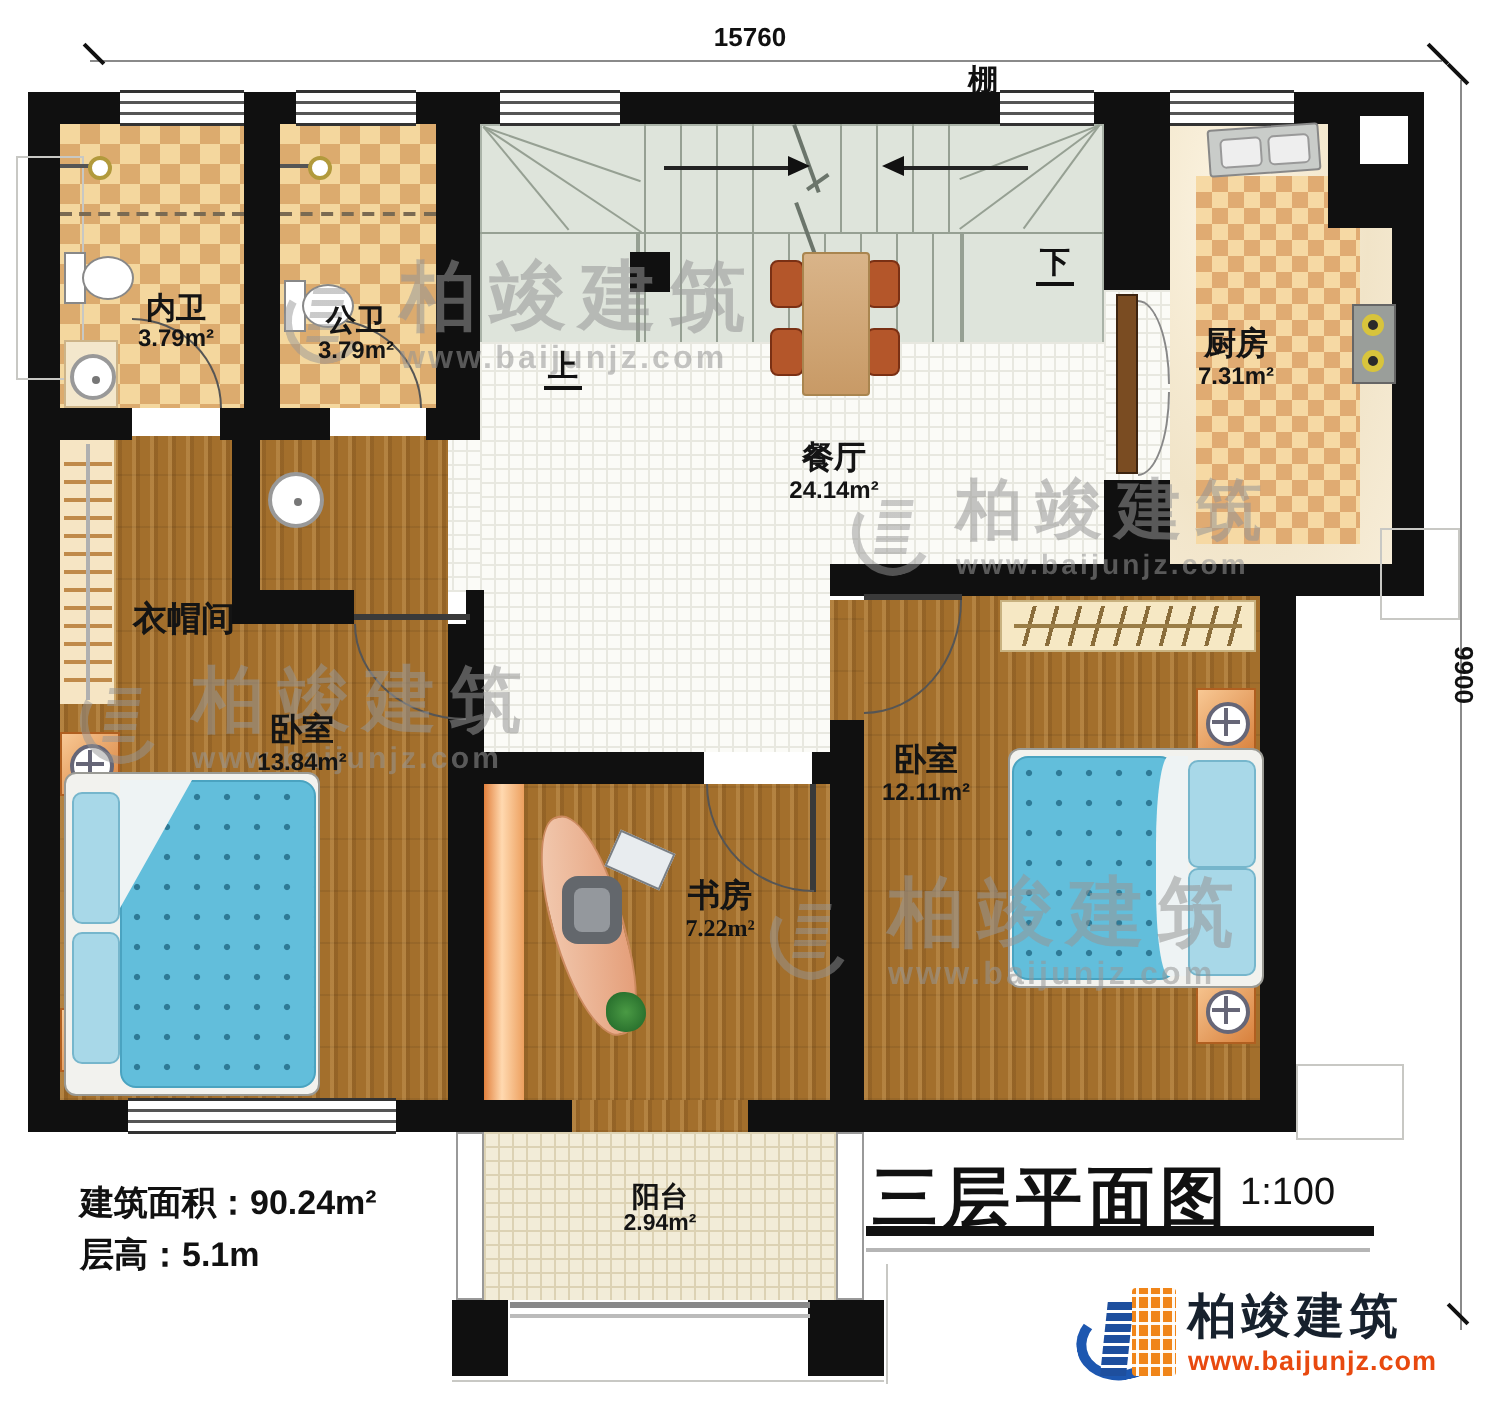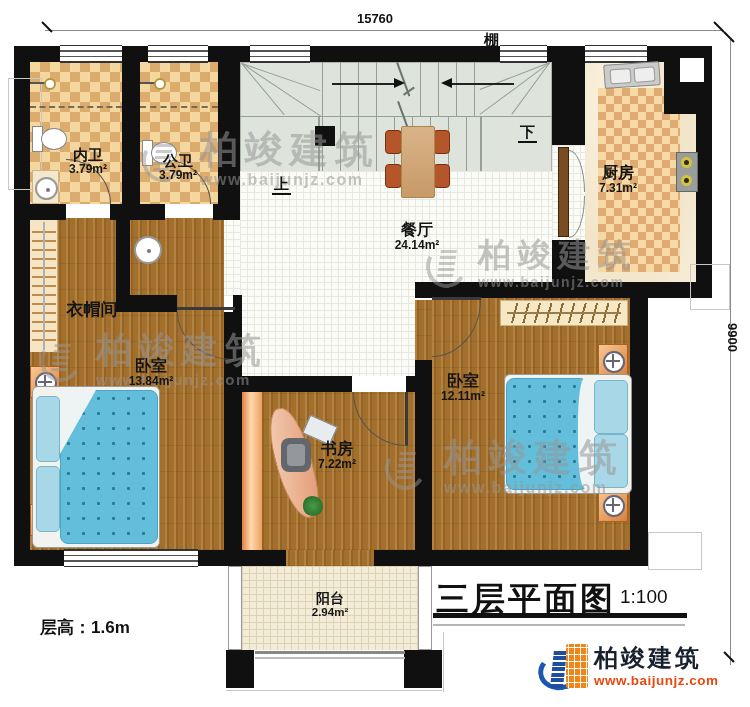"书房" div.rlabel { font-family: none -> Liberation Serif, serif; left: 305px -> 328px }
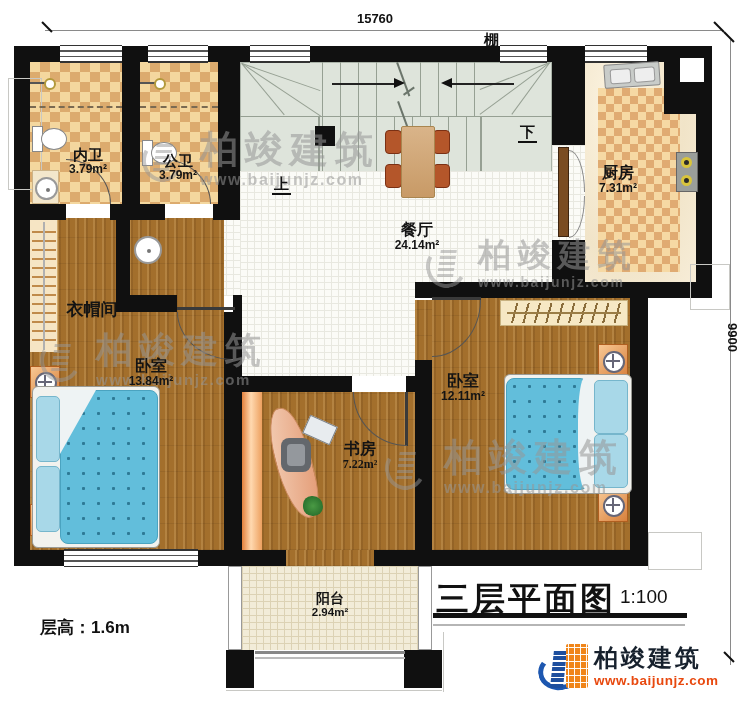"建筑面积：90.24m²" div.abs { html: none -> <div> <span>建筑面积：</span><span>90.24m²</span> </div> }
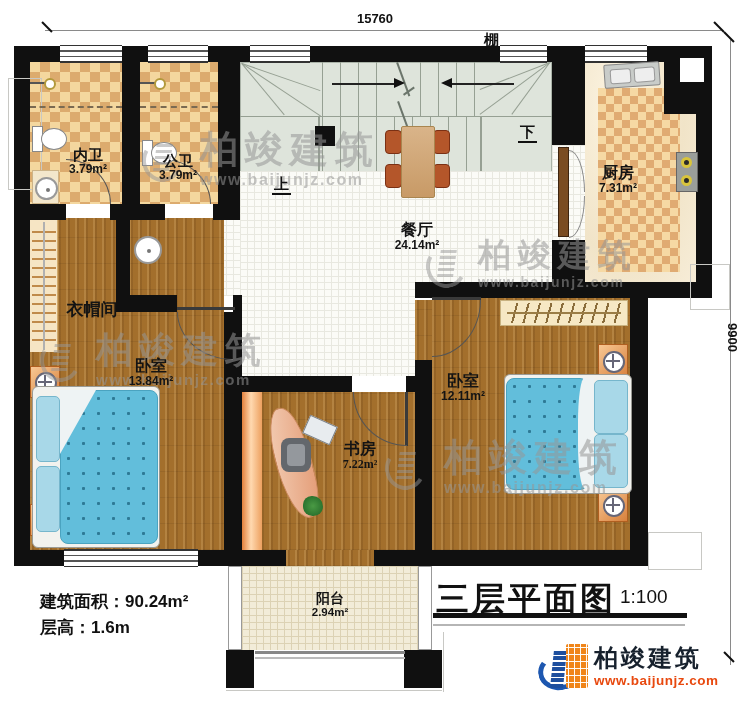"1.6m" span { text: 1.6m -> 5.1m }
